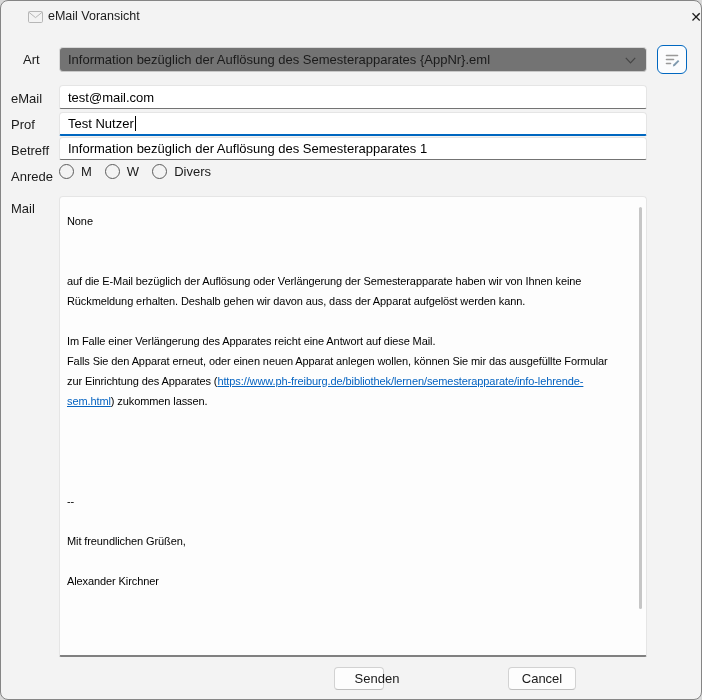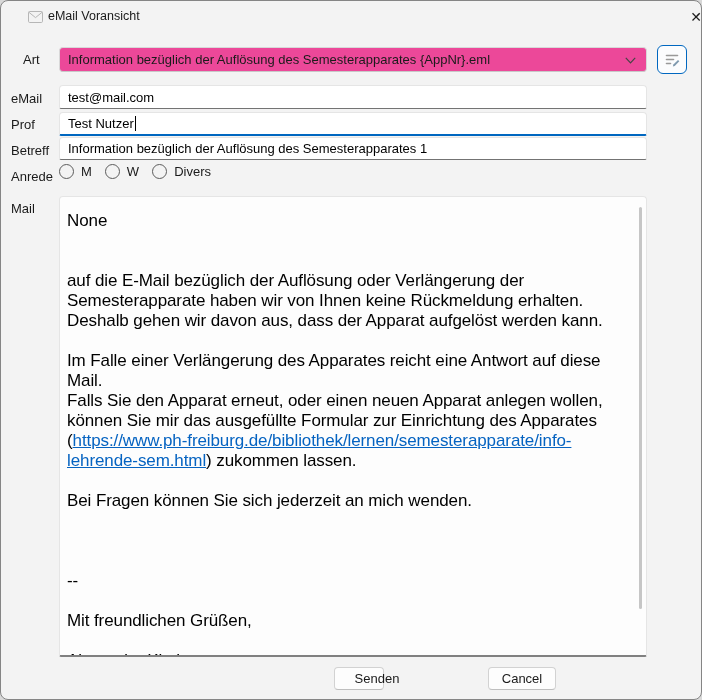"Information bezüglich der Auflösung des Semesterapparates" .combo { background: #ec4899 -> #737373 }
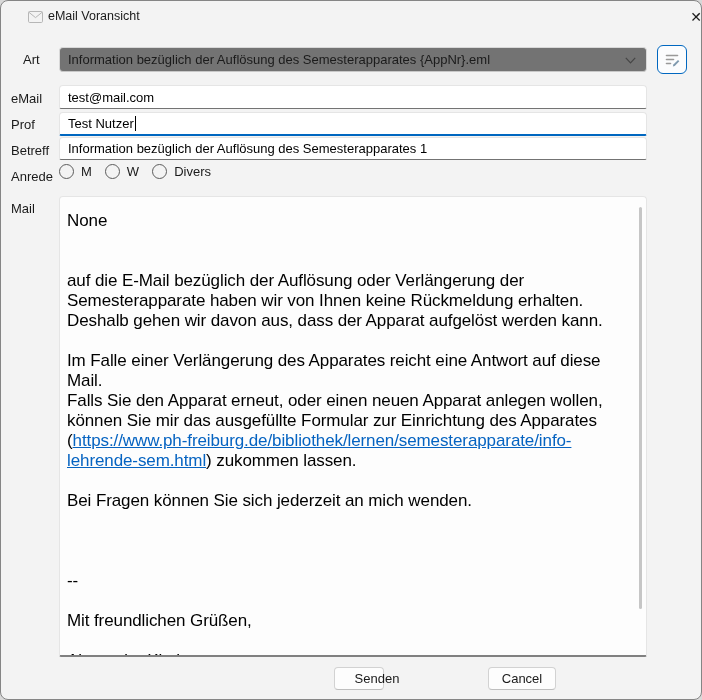"None" .mail-p { font-size: 17px -> 11px }
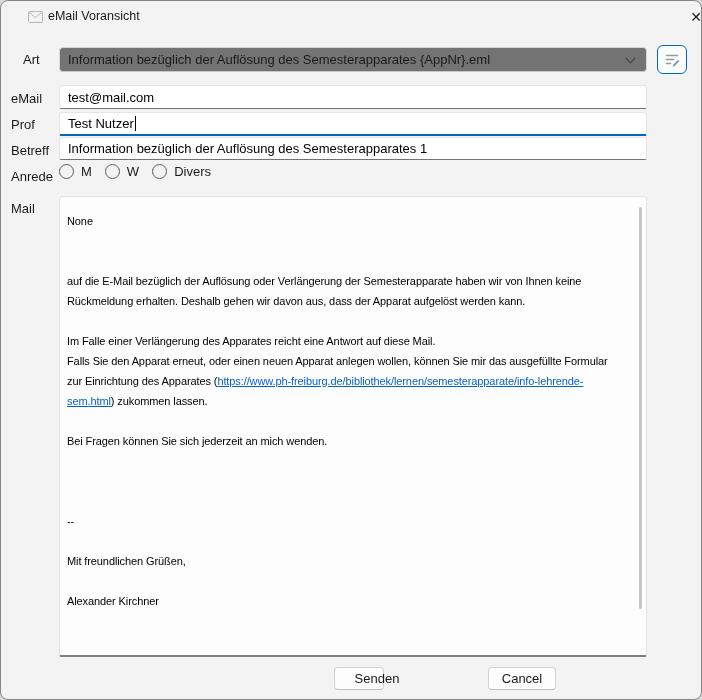"Bei Fragen können Sie sich" div.mail-p { html: <div>Bei Fragen können Sie sich jederzeit an mich wenden.</div> -> none }
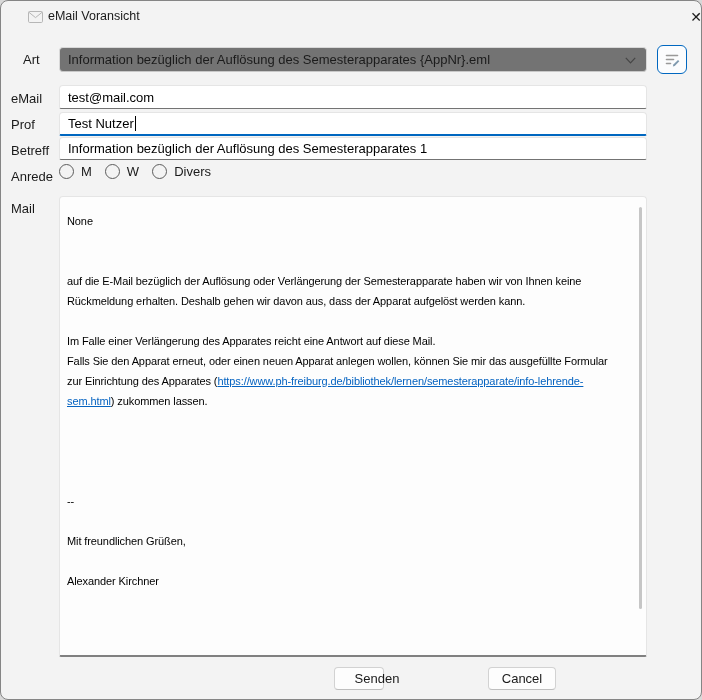"Cancel" .btn-cancel { left: 487px -> 507px }
